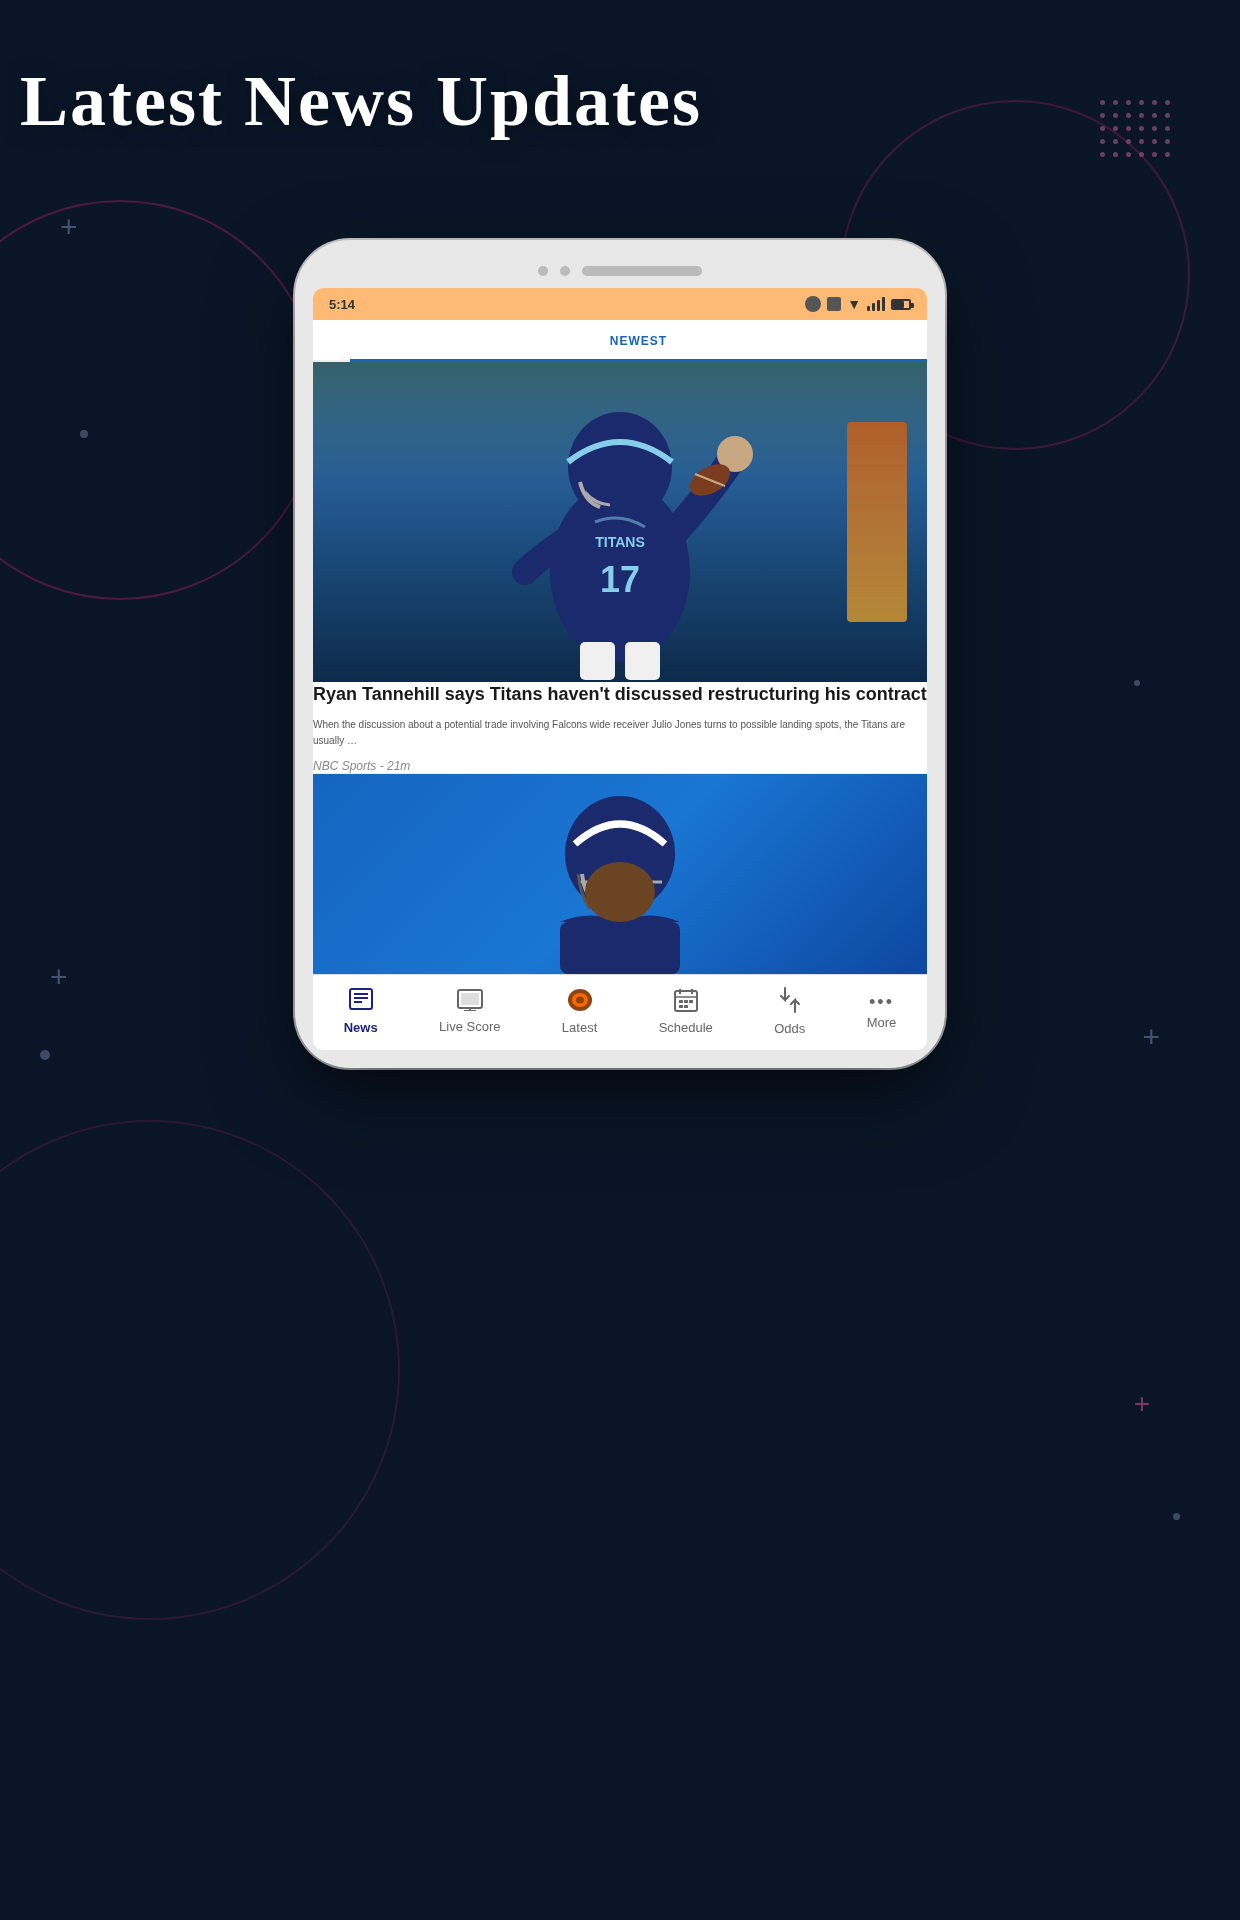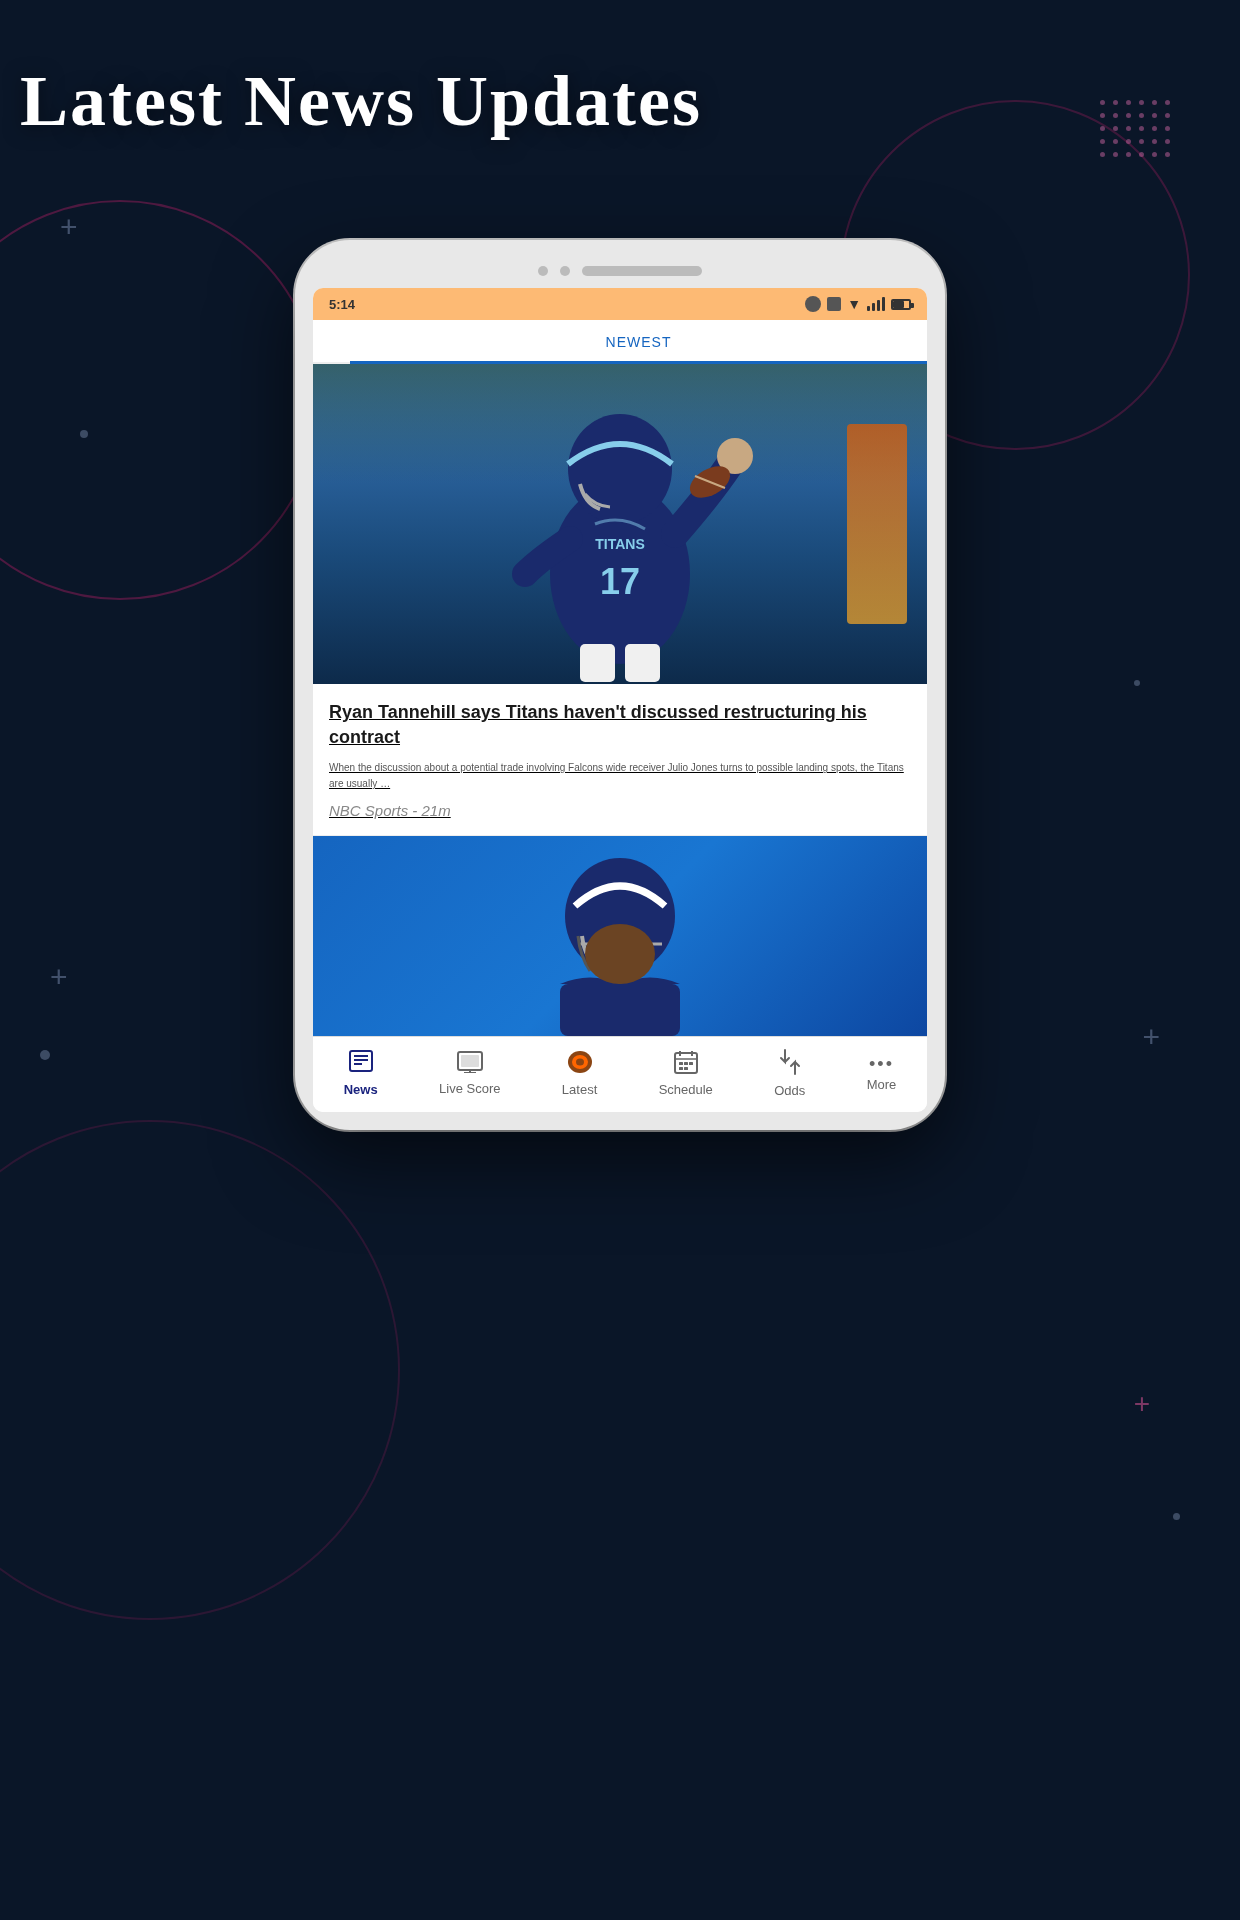"NEWEST" .tab-item { font-size: 14px -> 12px; font-weight: 400 -> 700 }
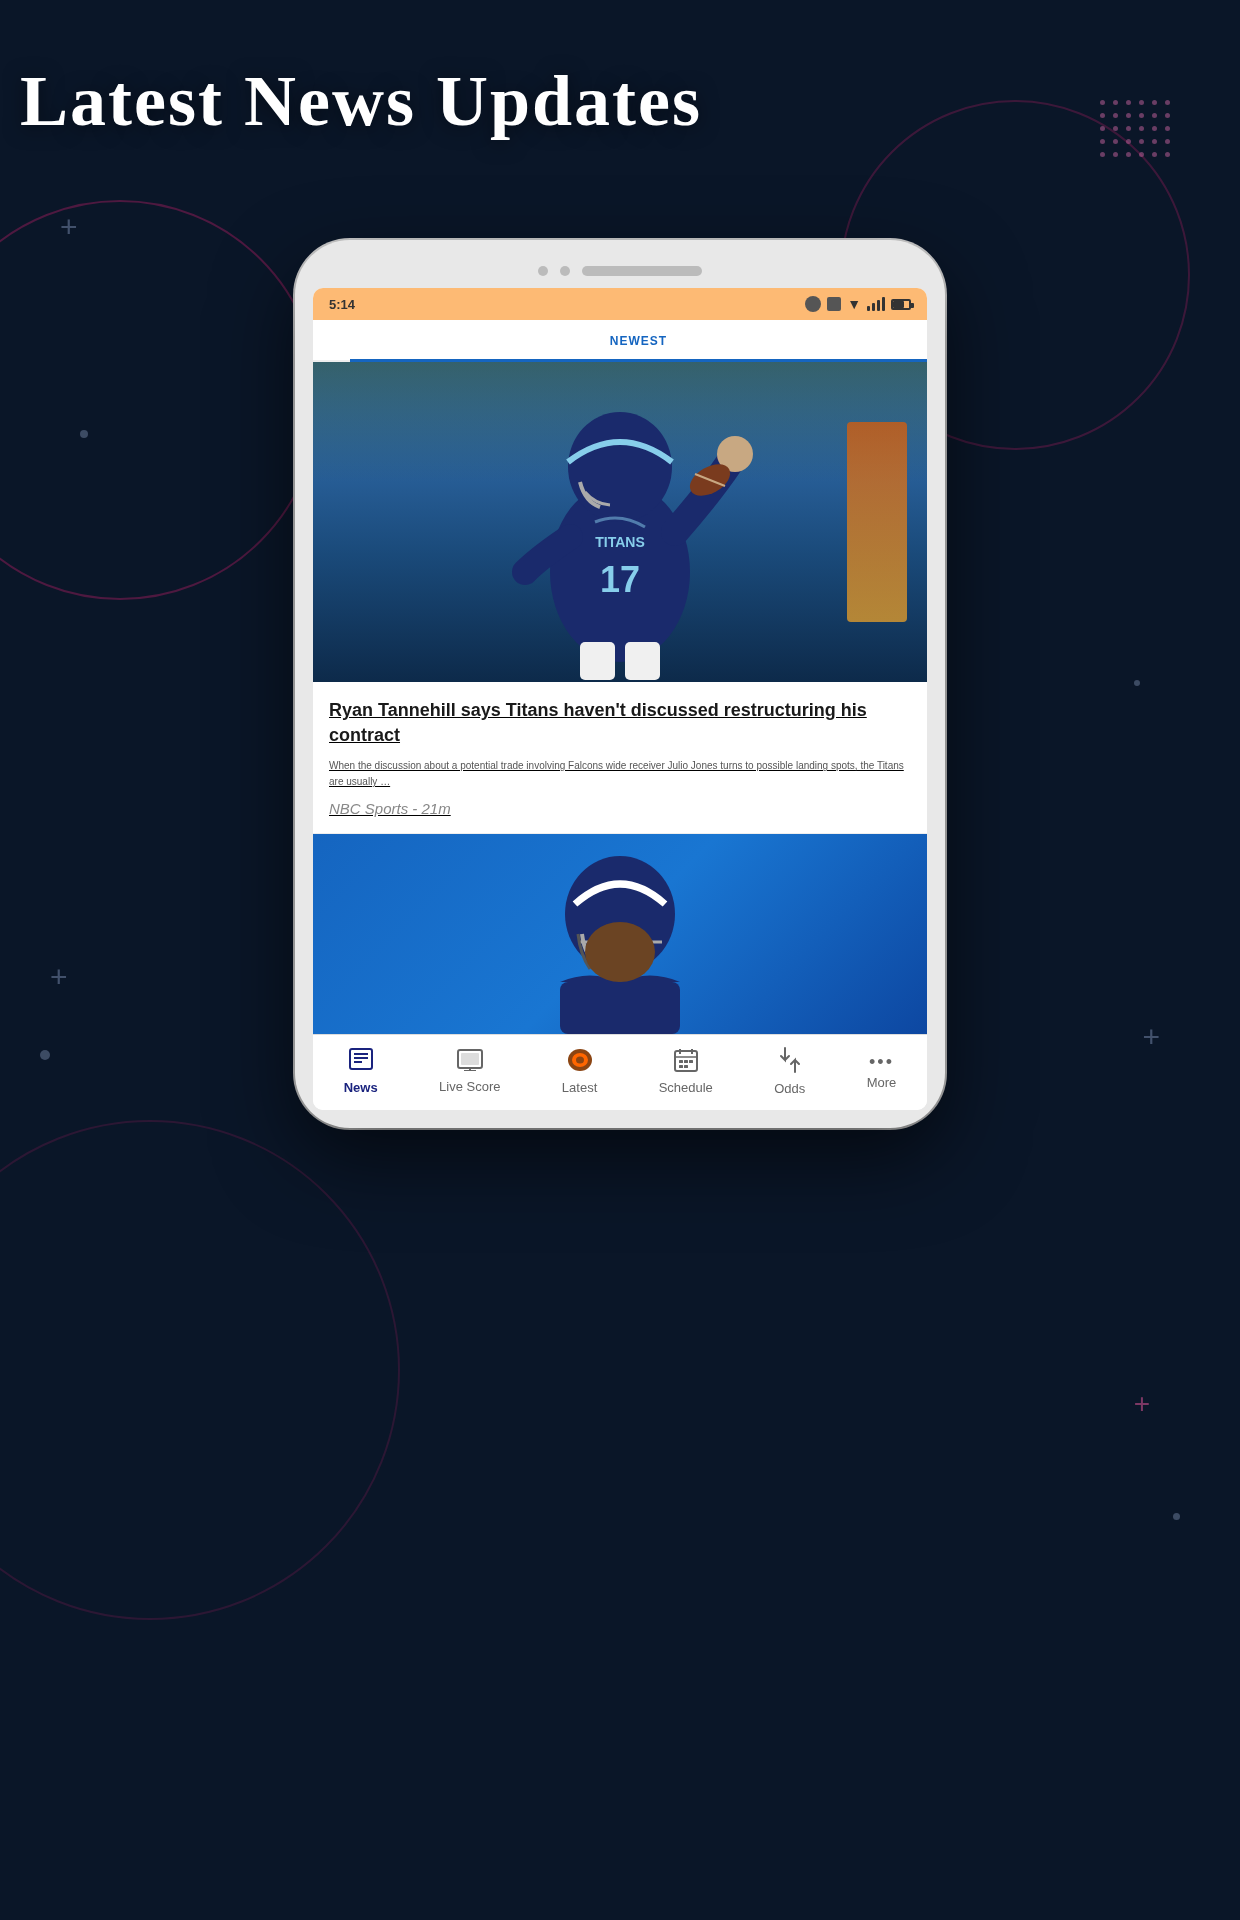"Ryan Tannehill says Titans haven't" .news-content { padding: 16px -> none; text-decoration: underline -> none }
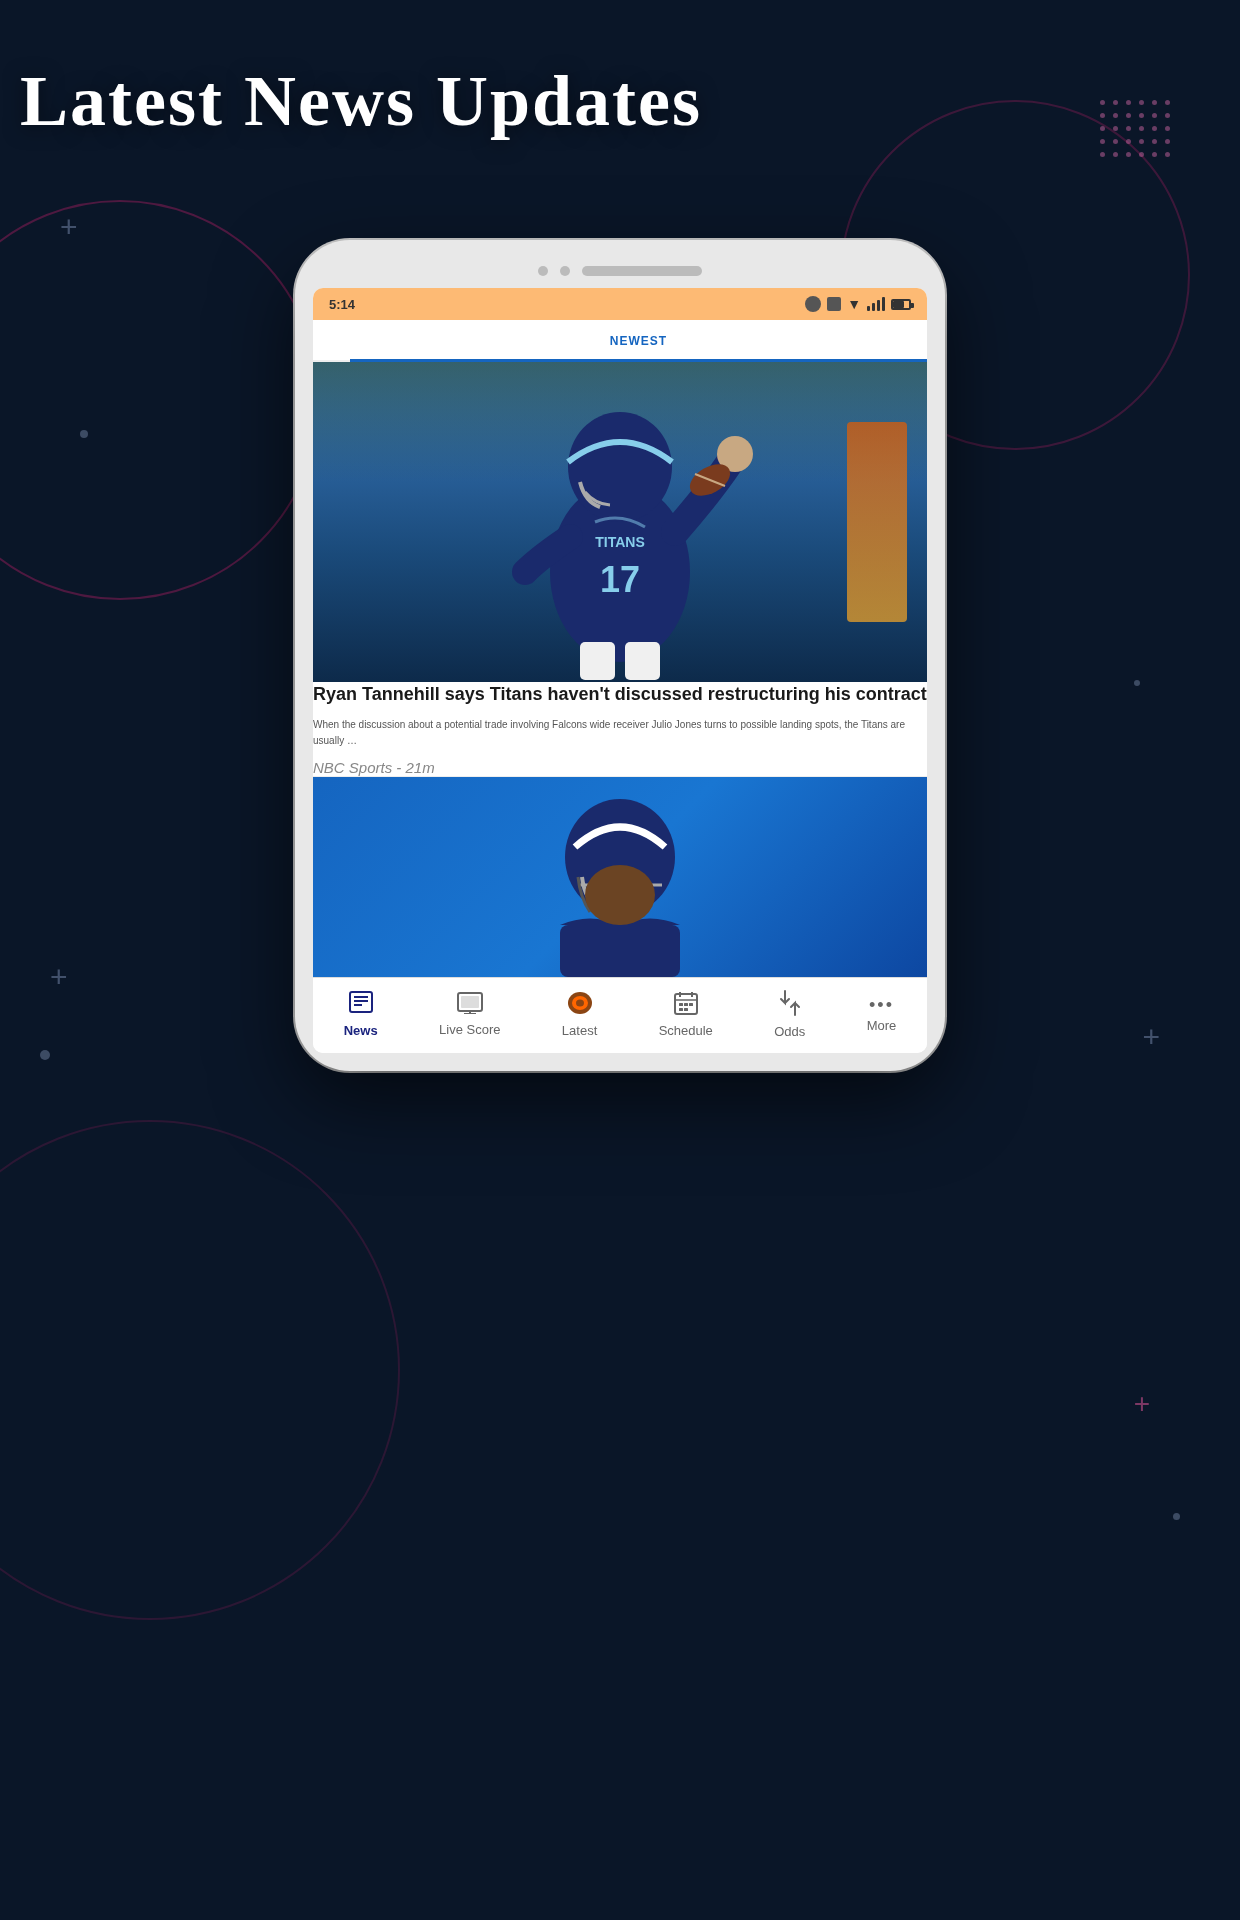"NBC Sports - 21m" .news-source { font-size: 15px -> 12px }
